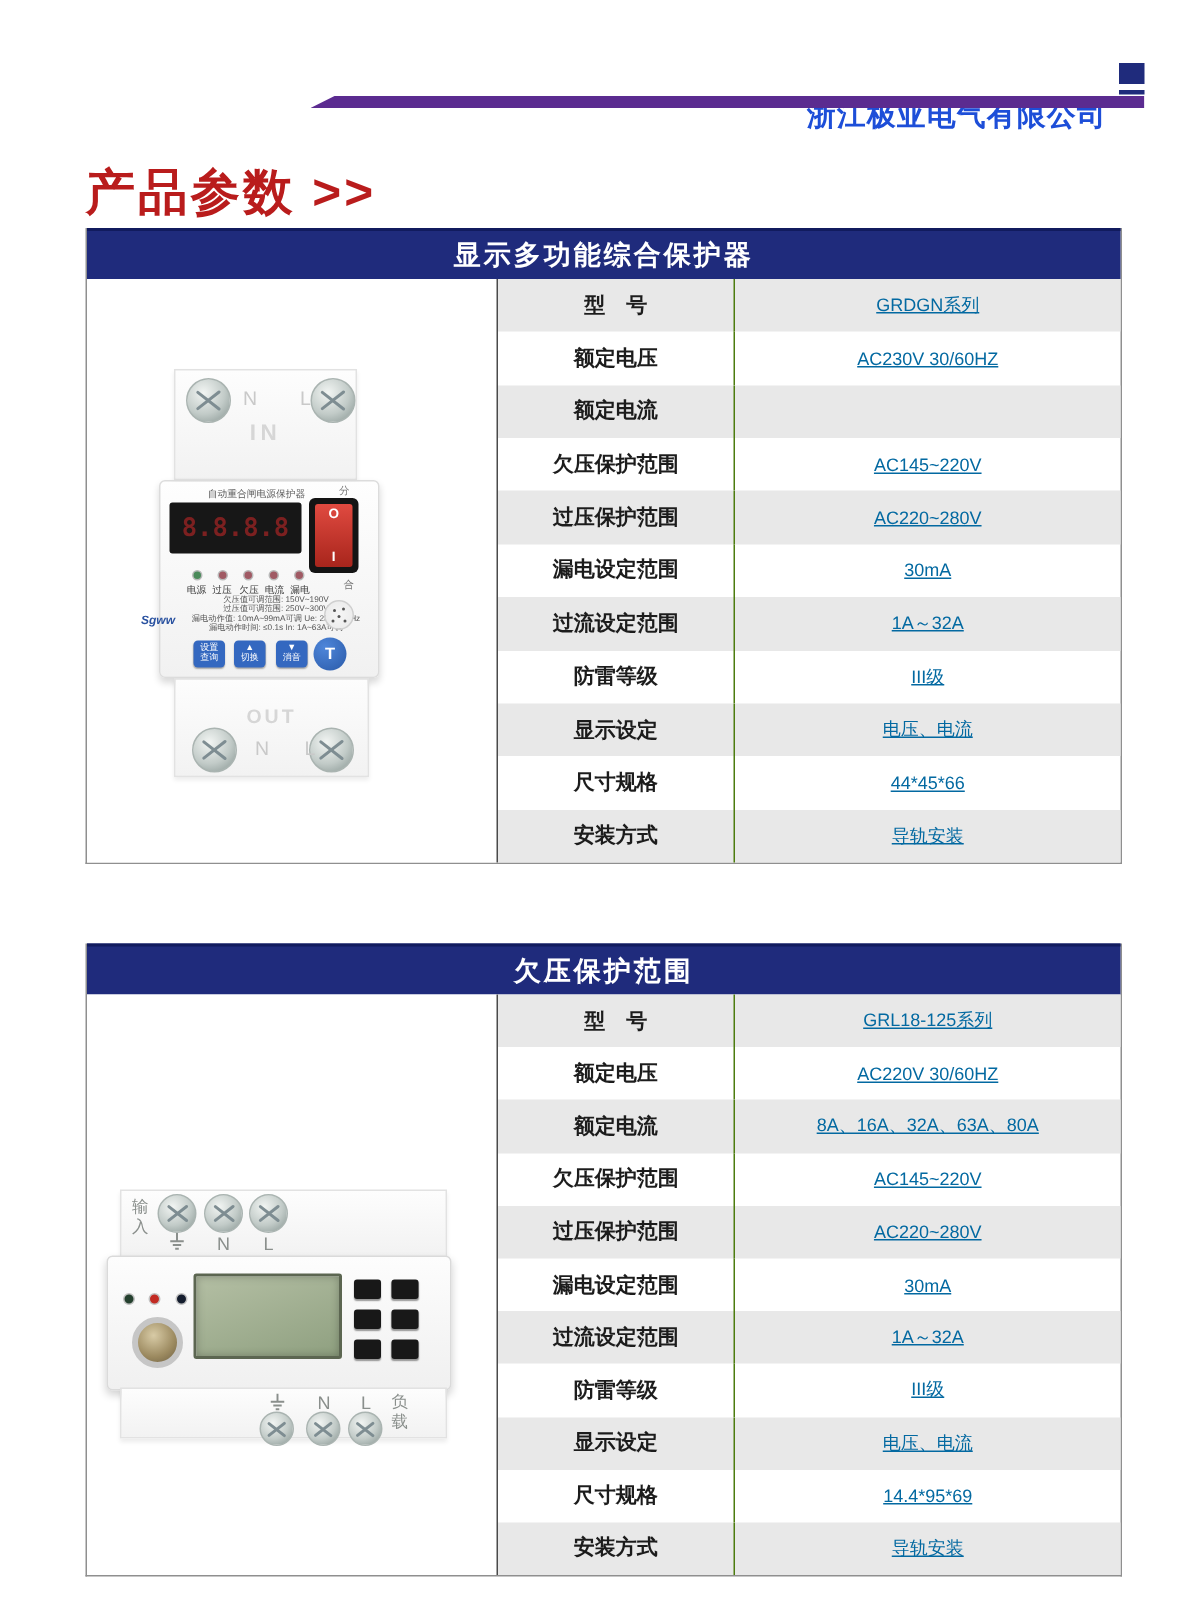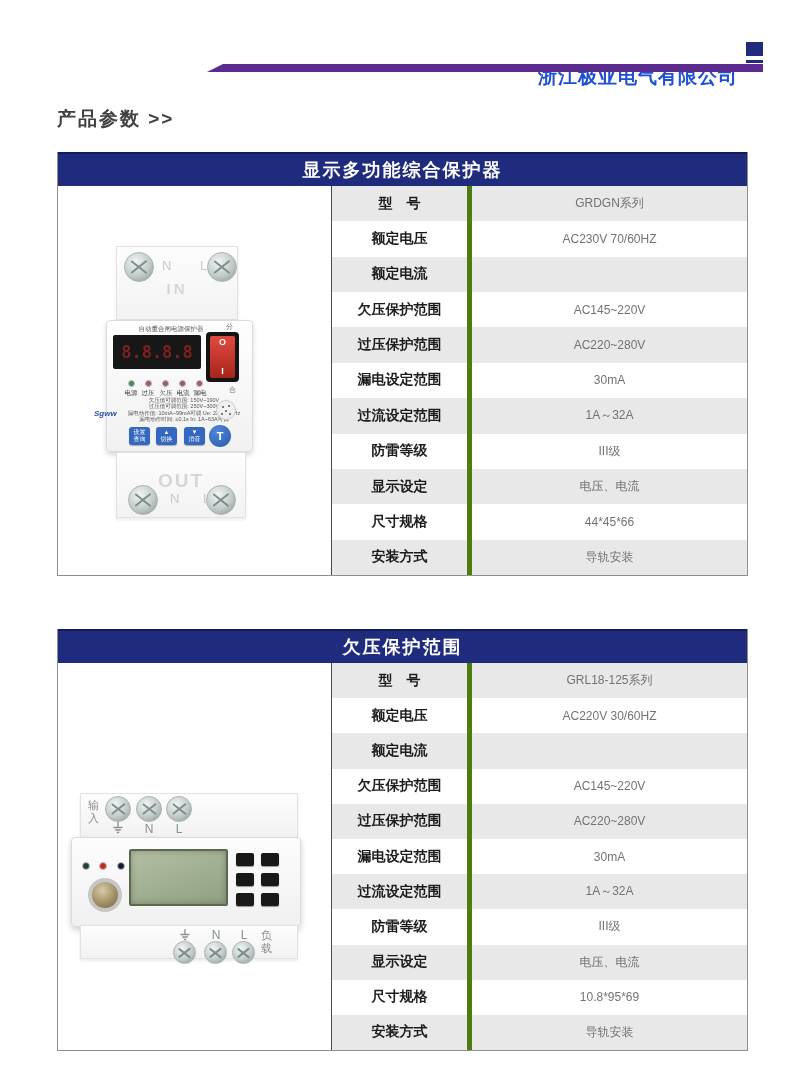"产品参数 >>" .page-title { color: #404040 -> #b91c1c; font-size: 19px -> 33px }
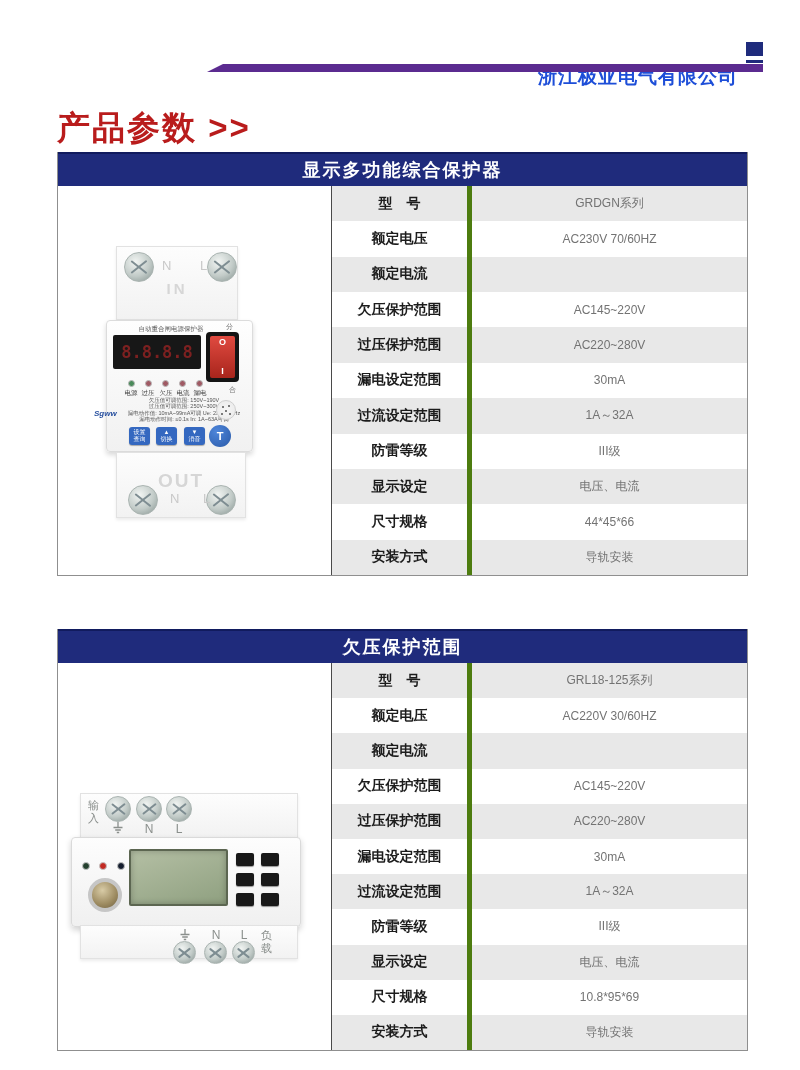"型 号" .cell.lbl { border-right: 5px solid #4d7c0f -> 1px solid #4d7c0f; width: 140px -> 158px }
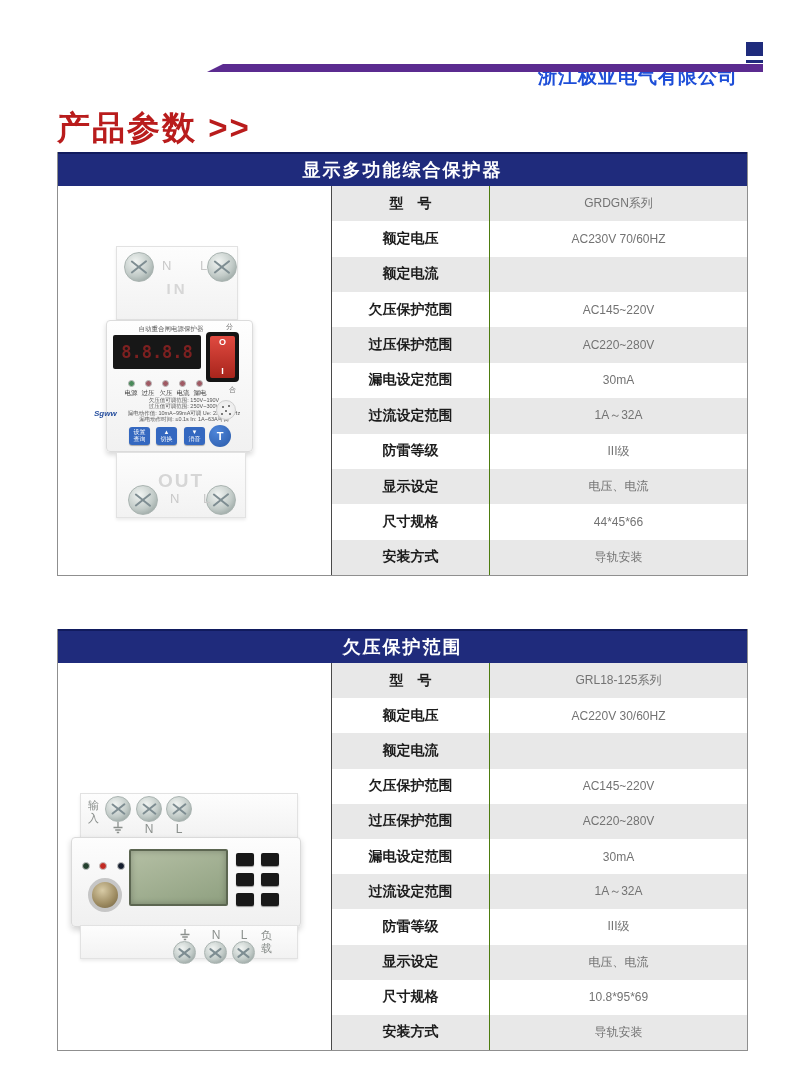"GRDGN系列" .cell.val { color: #737373 -> #0369a1; text-decoration: none -> underline }
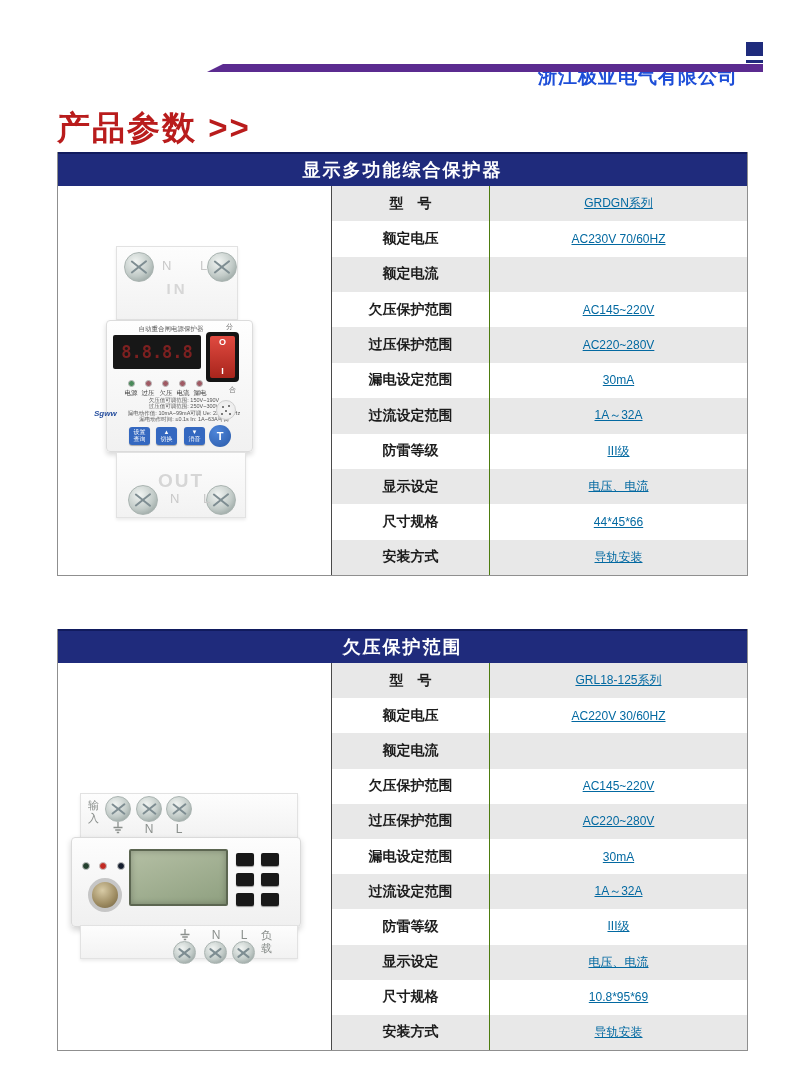"AC230V 70/60HZ" div.cell { text: 70/60HZ -> 30/60HZ }
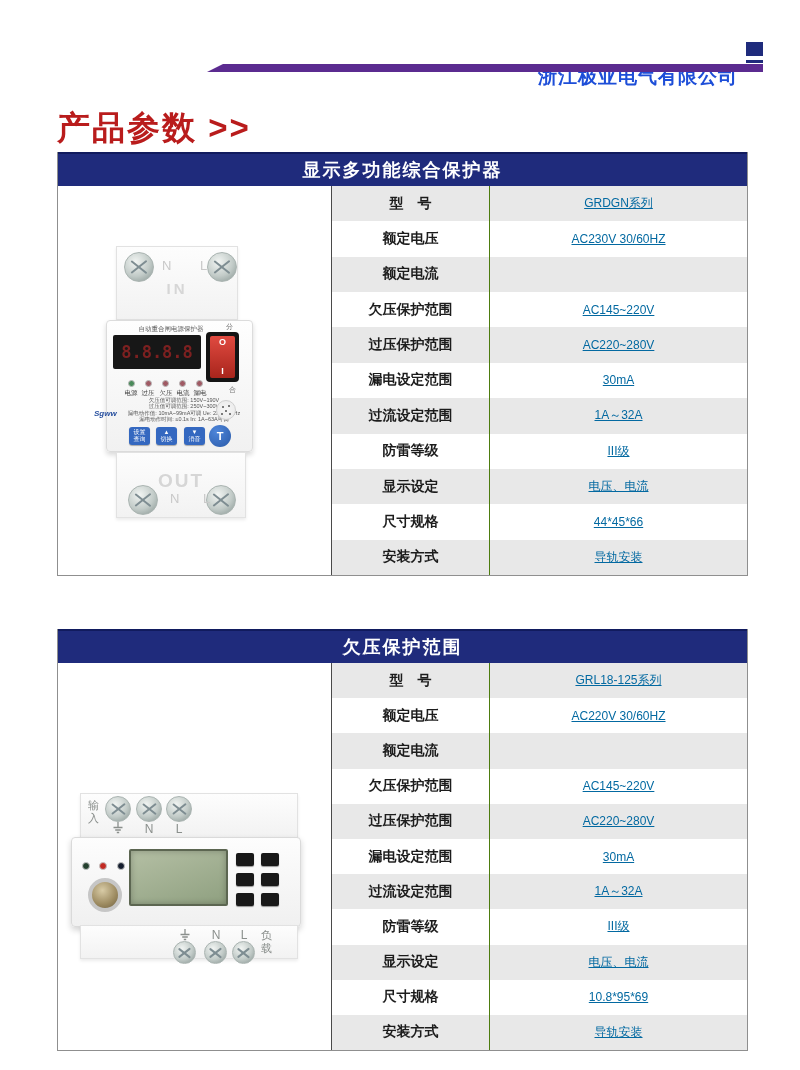"OUT" .d1-out { font-size: 19px -> 13px }
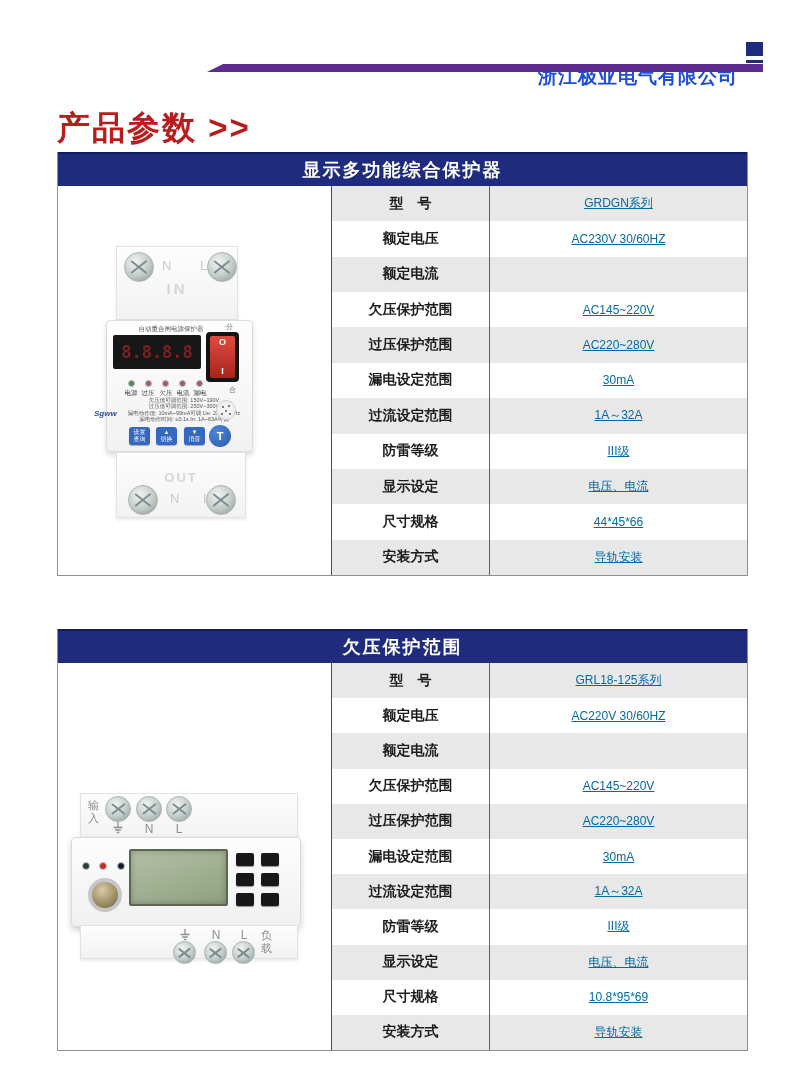"8A、16A、32A、63A、80A" div.cell { html: none -> <div>8A、16A、32A、63A、80A</div> }
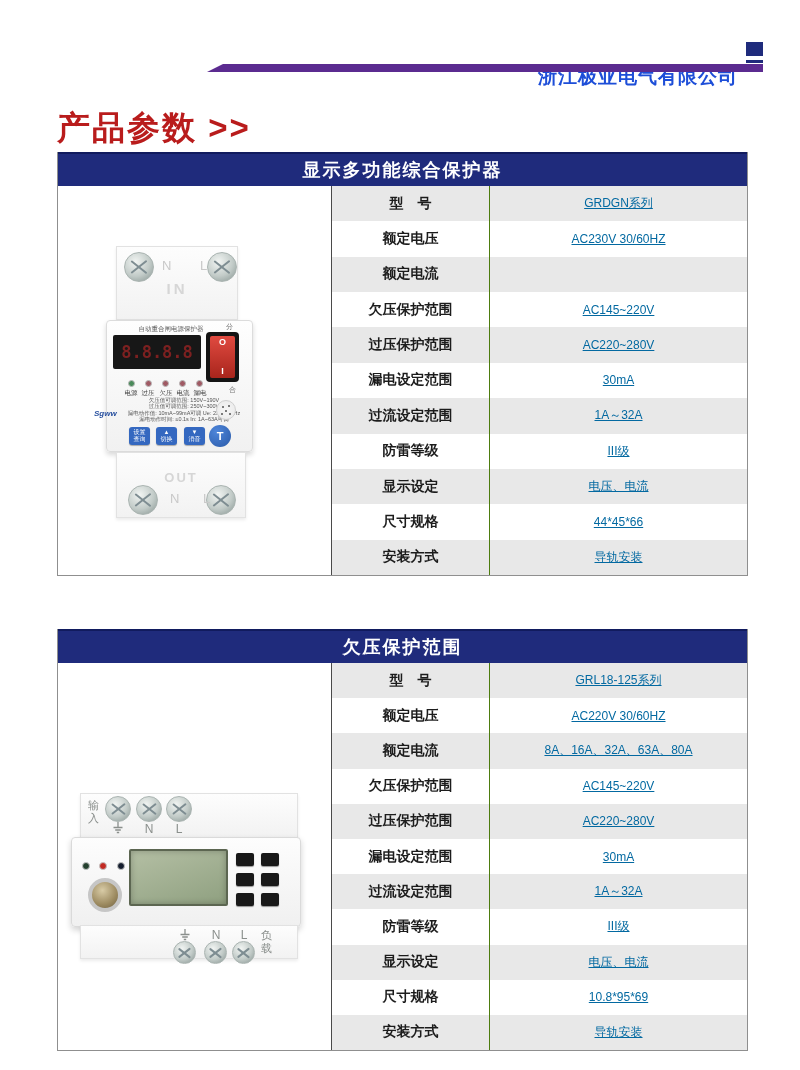"10.8*95*69" div.cell { text: 10.8 -> 14.4 }
